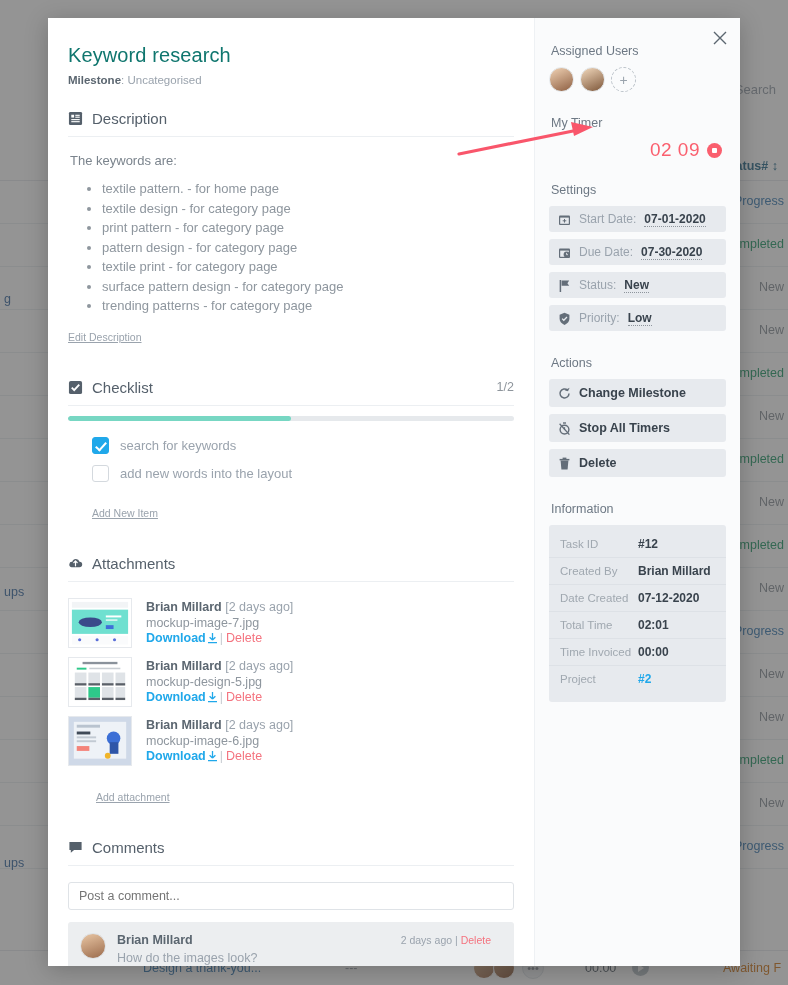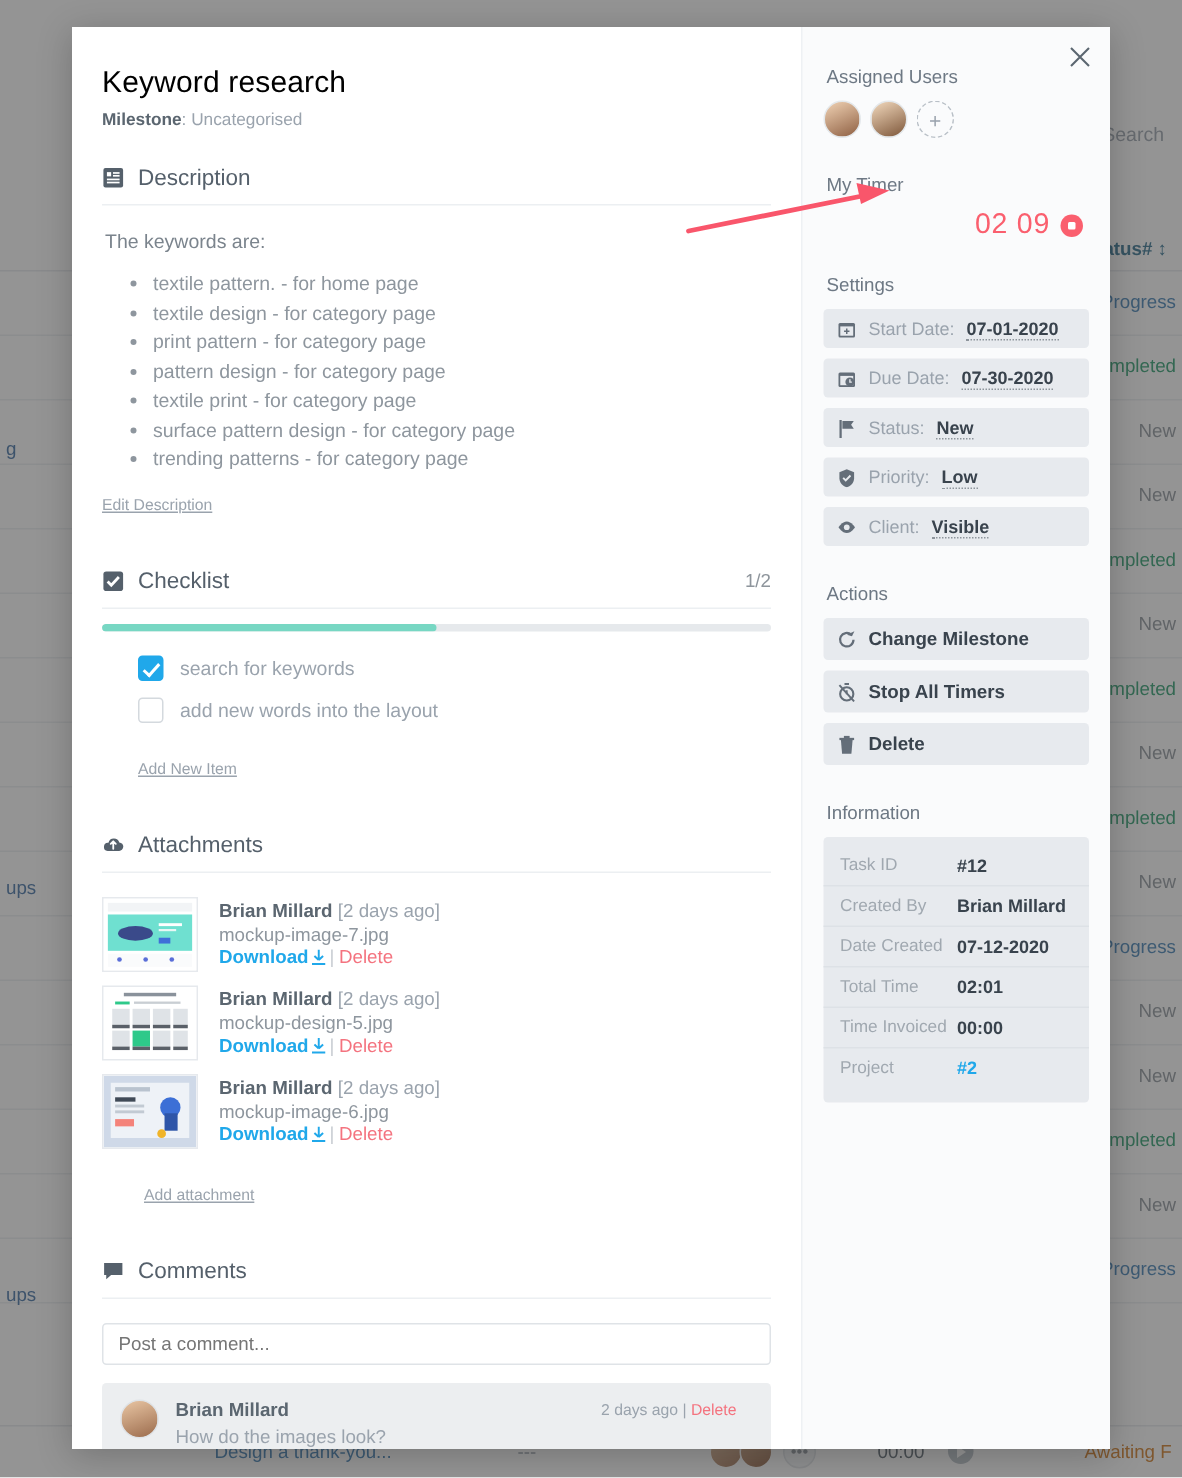"Keyword research" .task-title { color: #000000 -> #0f766e }
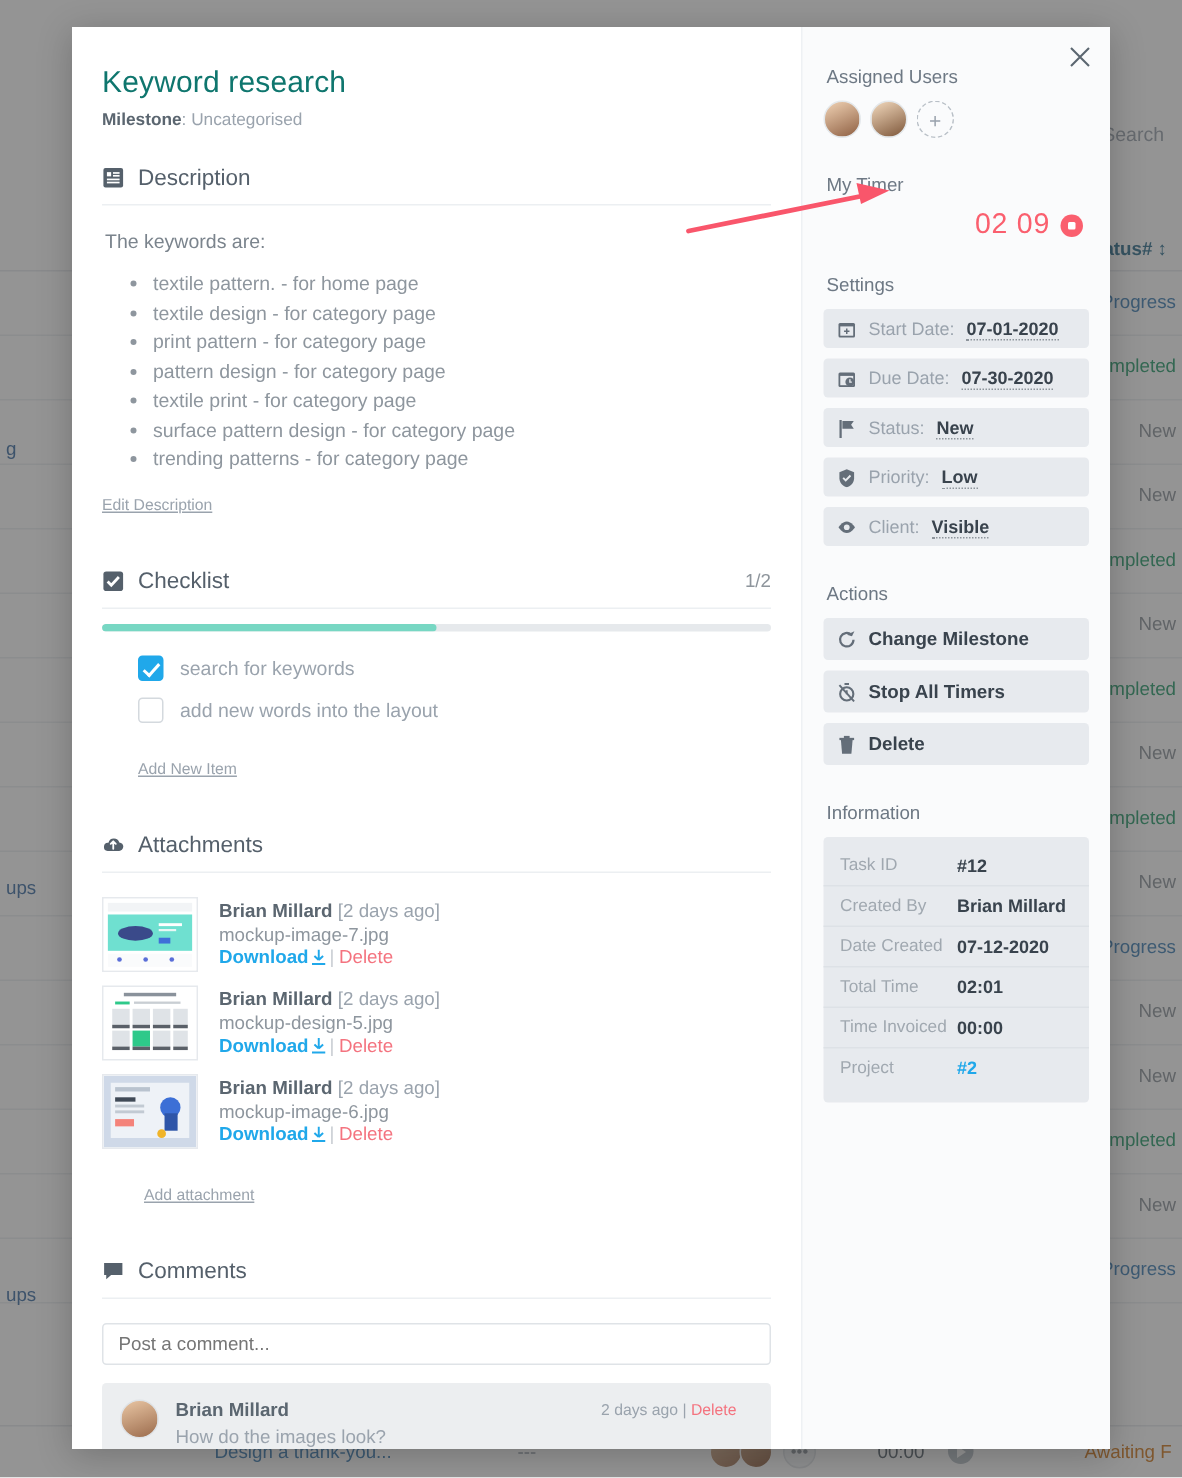"Client:" div.side-row { html: <div> <svg> <path></path> <circle></circle> </svg> <span>Client:</span> <span>Visible</span> </div> -> none }
